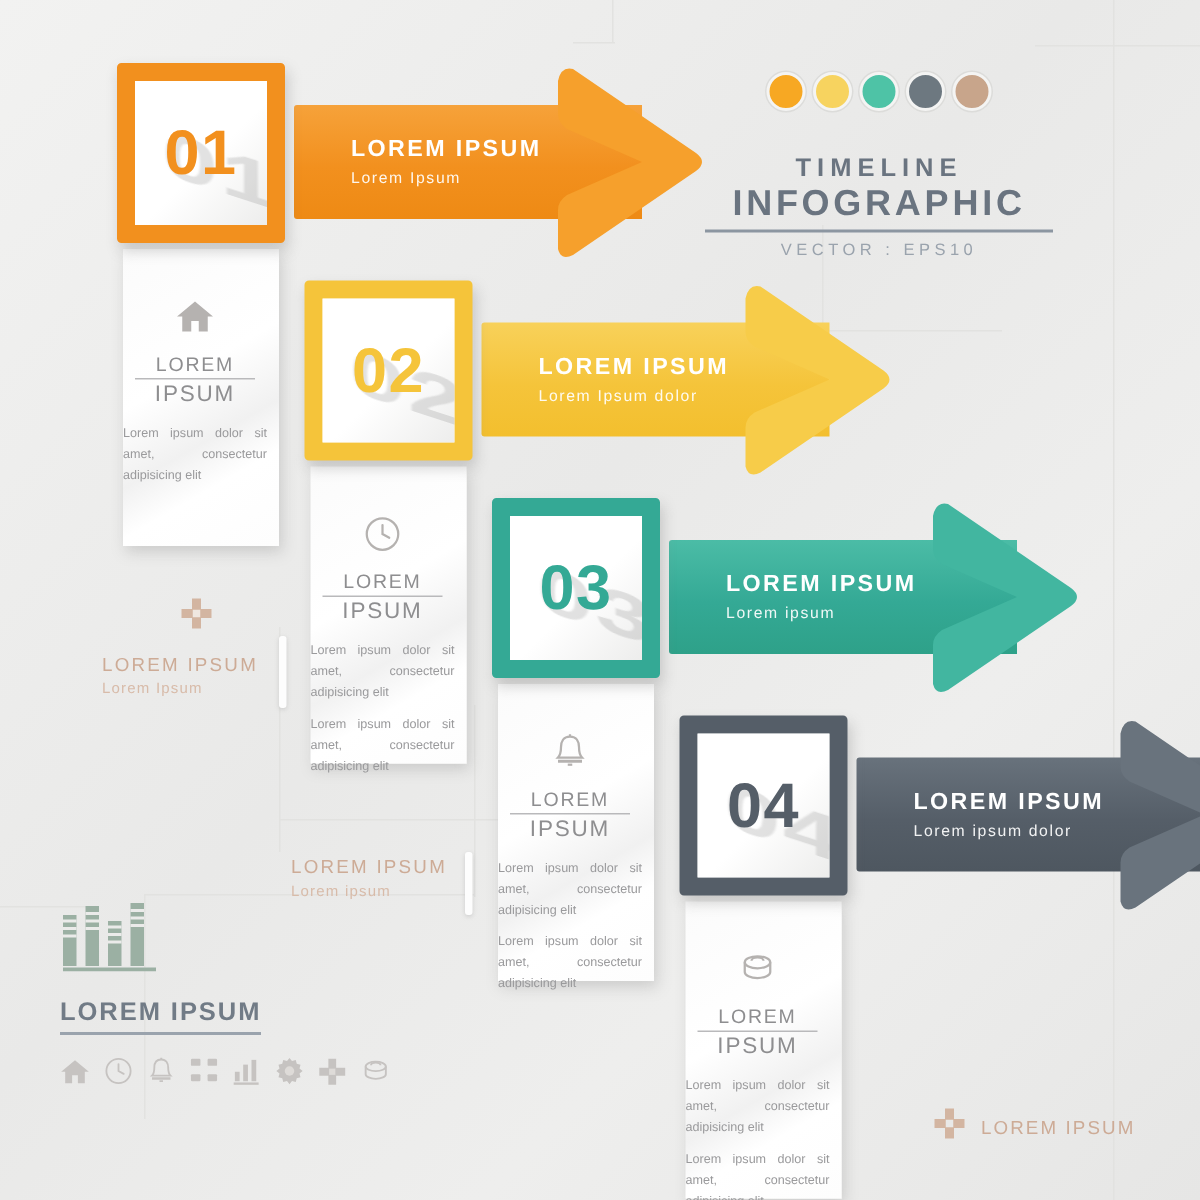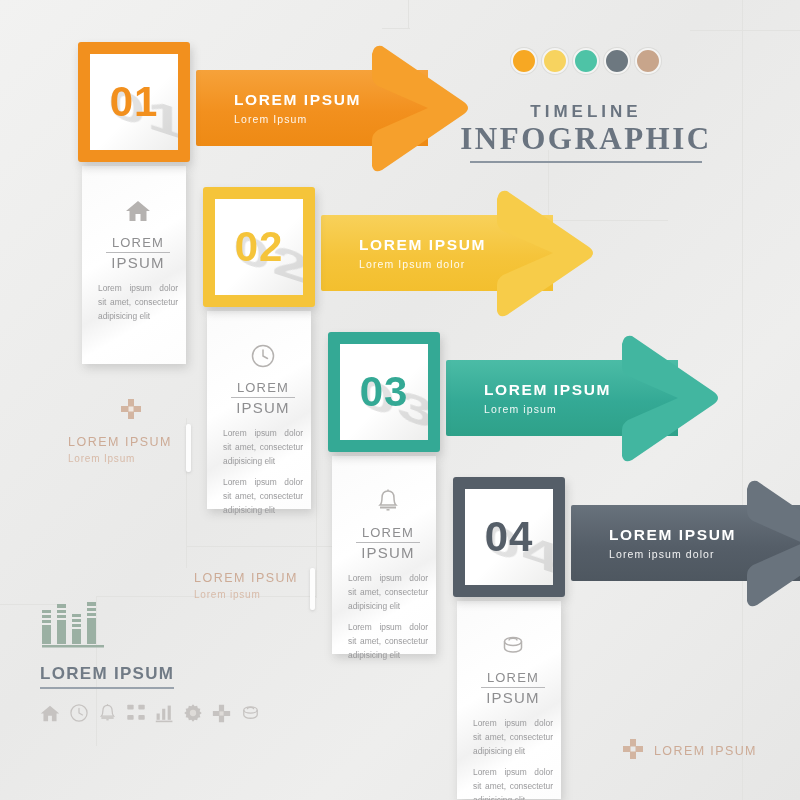"INFOGRAPHIC" .h-infographic { font-family: Liberation Serif, serif -> none; font-size: 31px -> 24px }
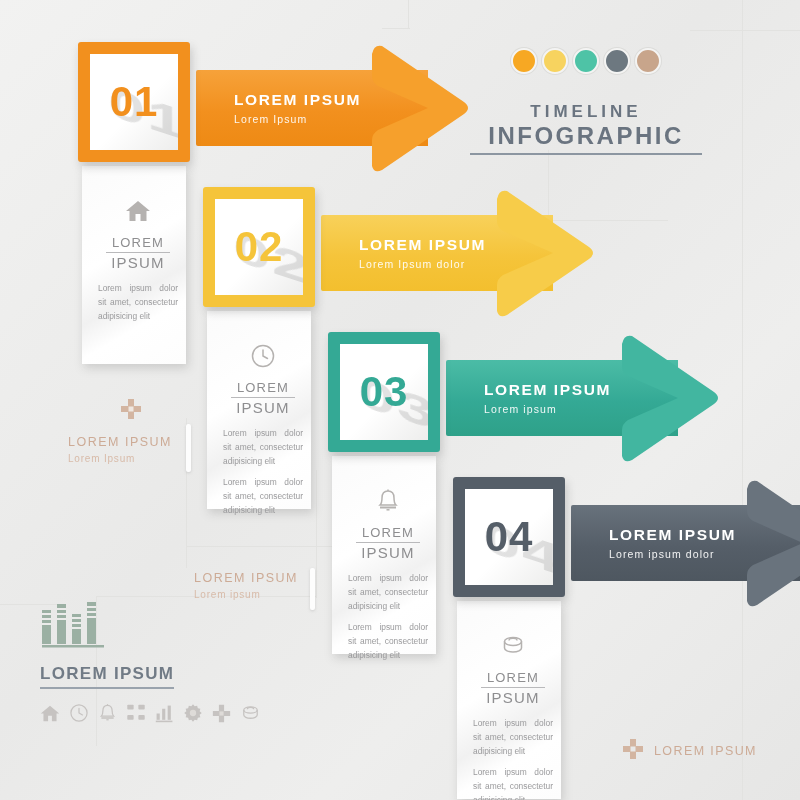"VECTOR : EPS10" div.h-vector { html: none -> <div>VECTOR : EPS10</div> }
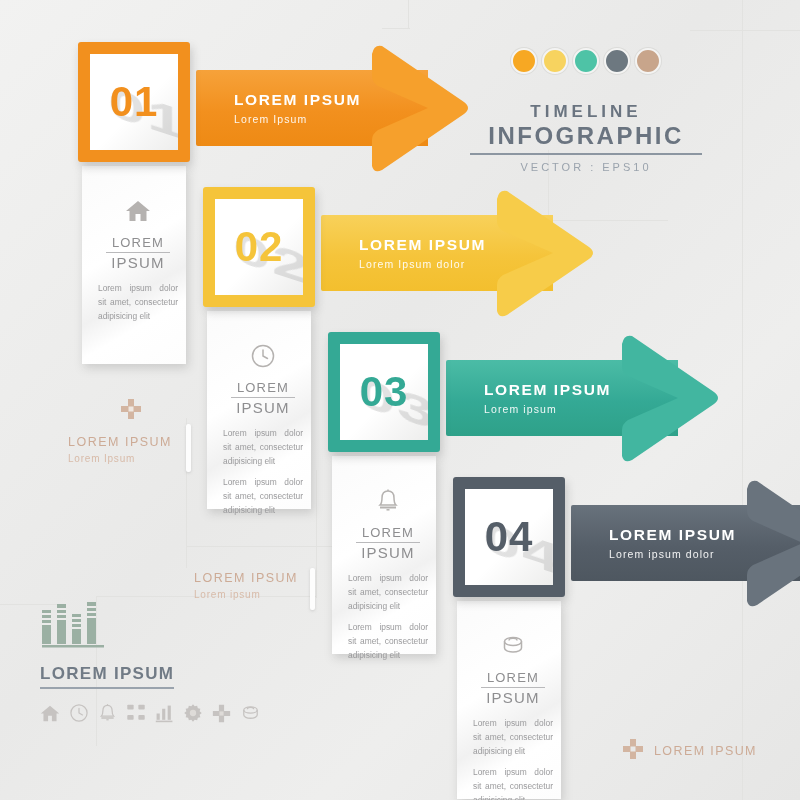"LOREM" .card { padding: 30px 8px 18px 16px -> 30px 8px 18px 0 }
